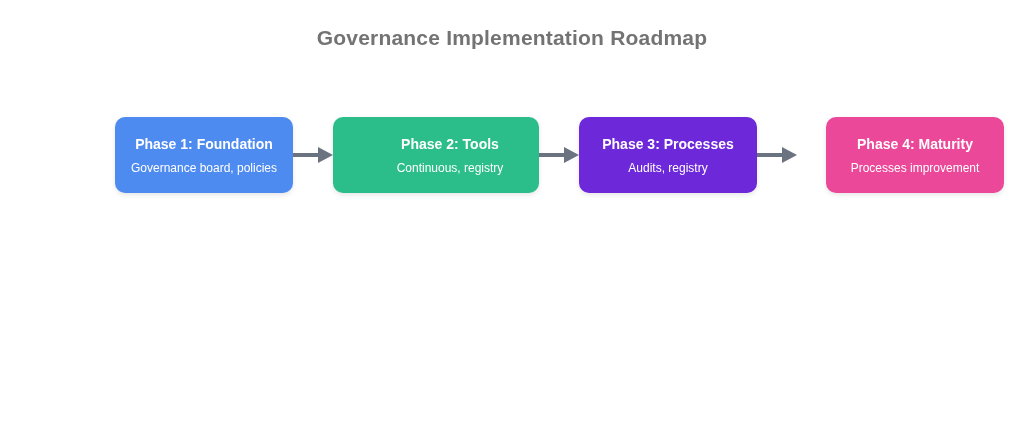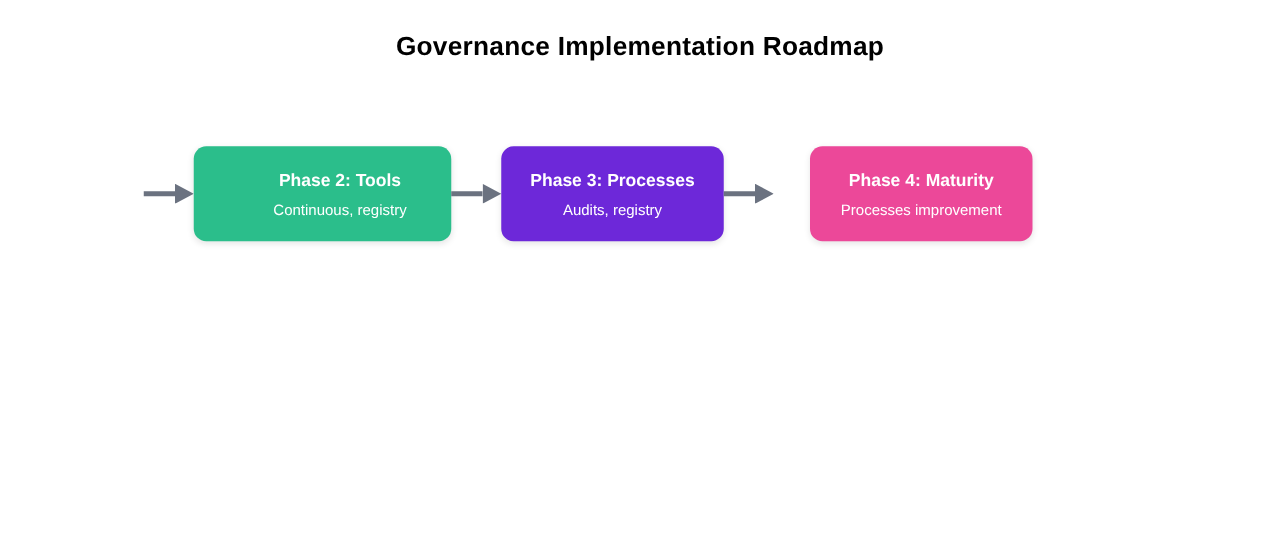"Governance Implementation Roadmap" div.diagram-title { color: #000000 -> #737373 }
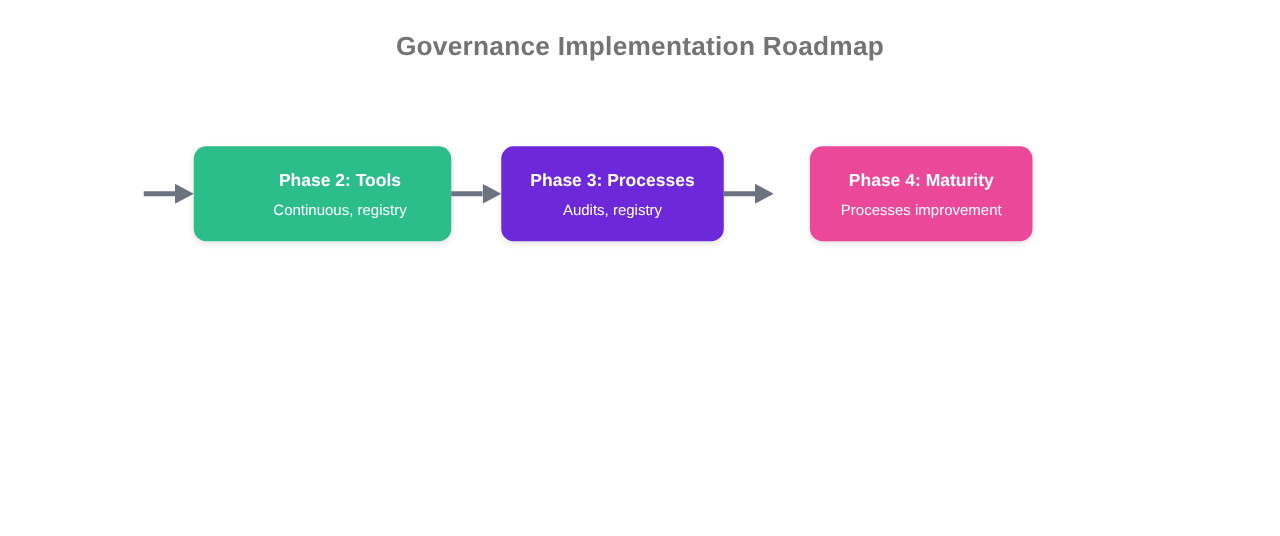"Phase 1: Foundation" div.phase-box { html: none -> <div> <div>Phase 1: Foundation</div> <div>Governance board, policies</div> </div> }
